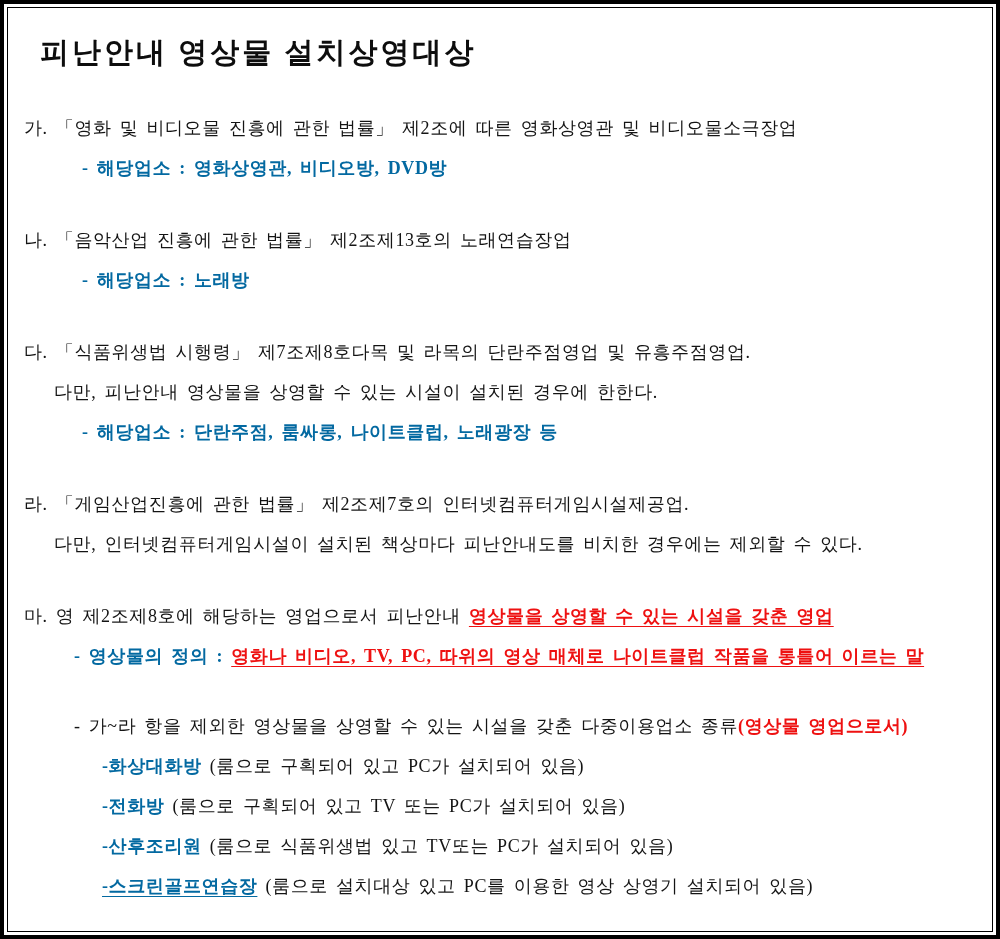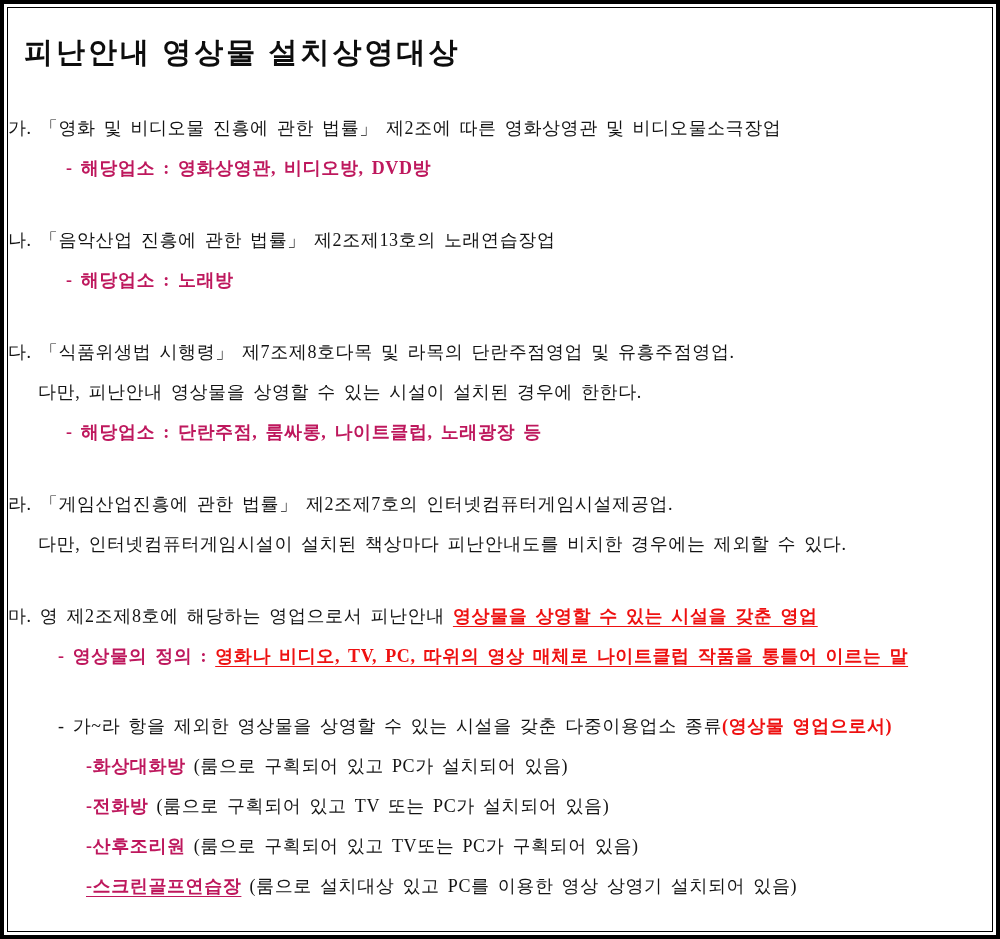"피난안내 영상물 설치상영대상" .inner { padding: 10px 16px 10px 0 -> 10px 16px 10px 16px }
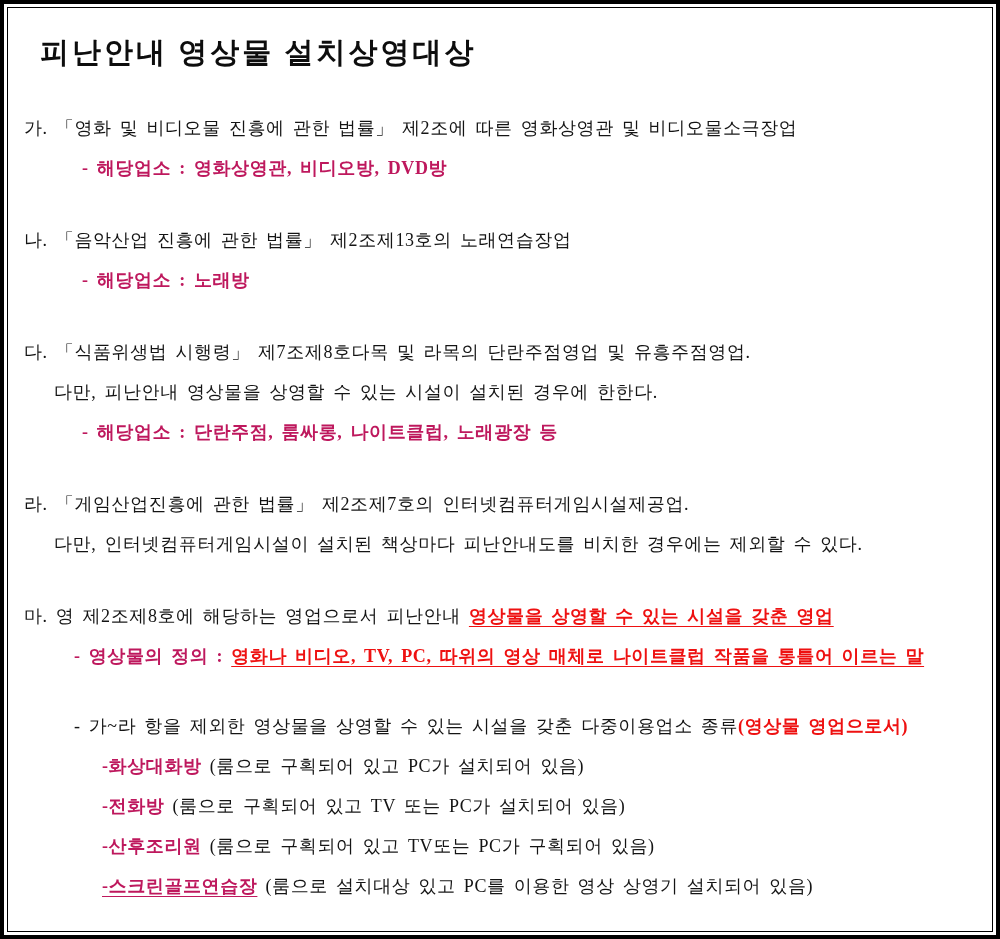"- 해당업소 : 영화상영관, 비디오방," .blue { color: #be185d -> #0369a1 }
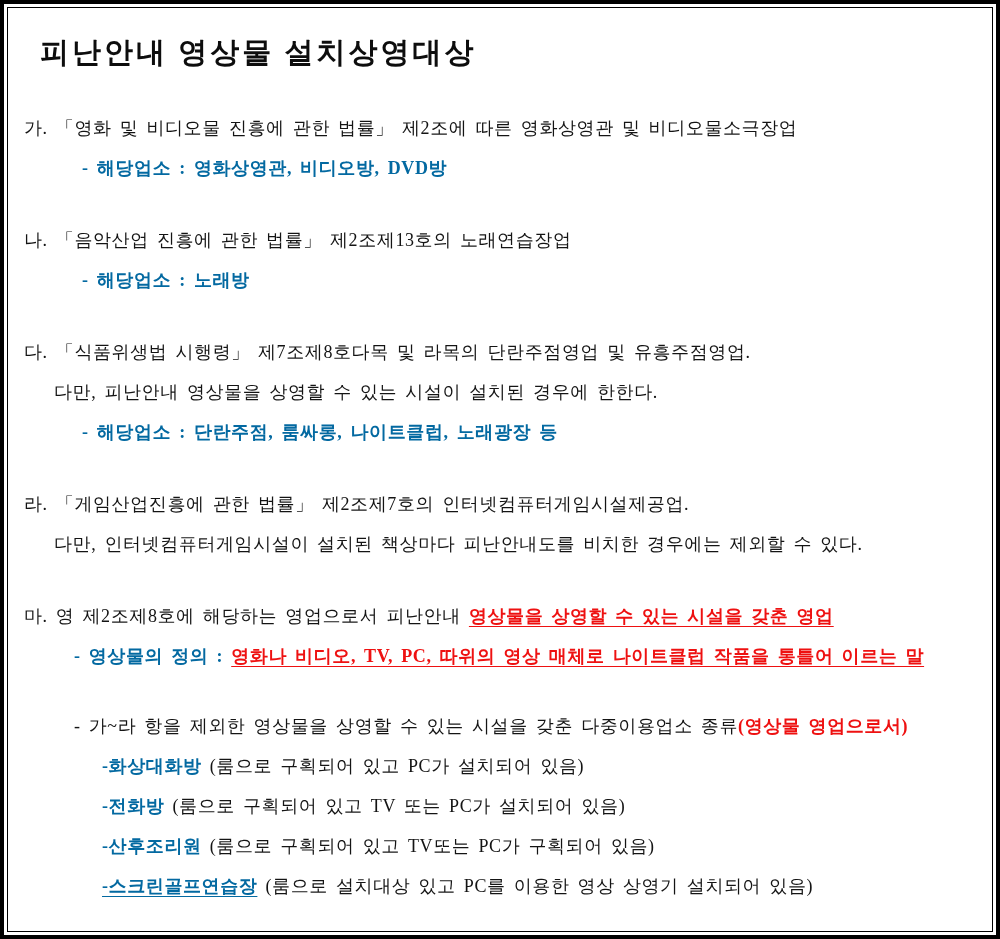"(룸으로 구획되어 있고 TV또는 PC가" span { text: 구획되어 있고 TV또는 PC가 구획되어 -> 식품위생법 있고 TV또는 PC가 설치되어 }
